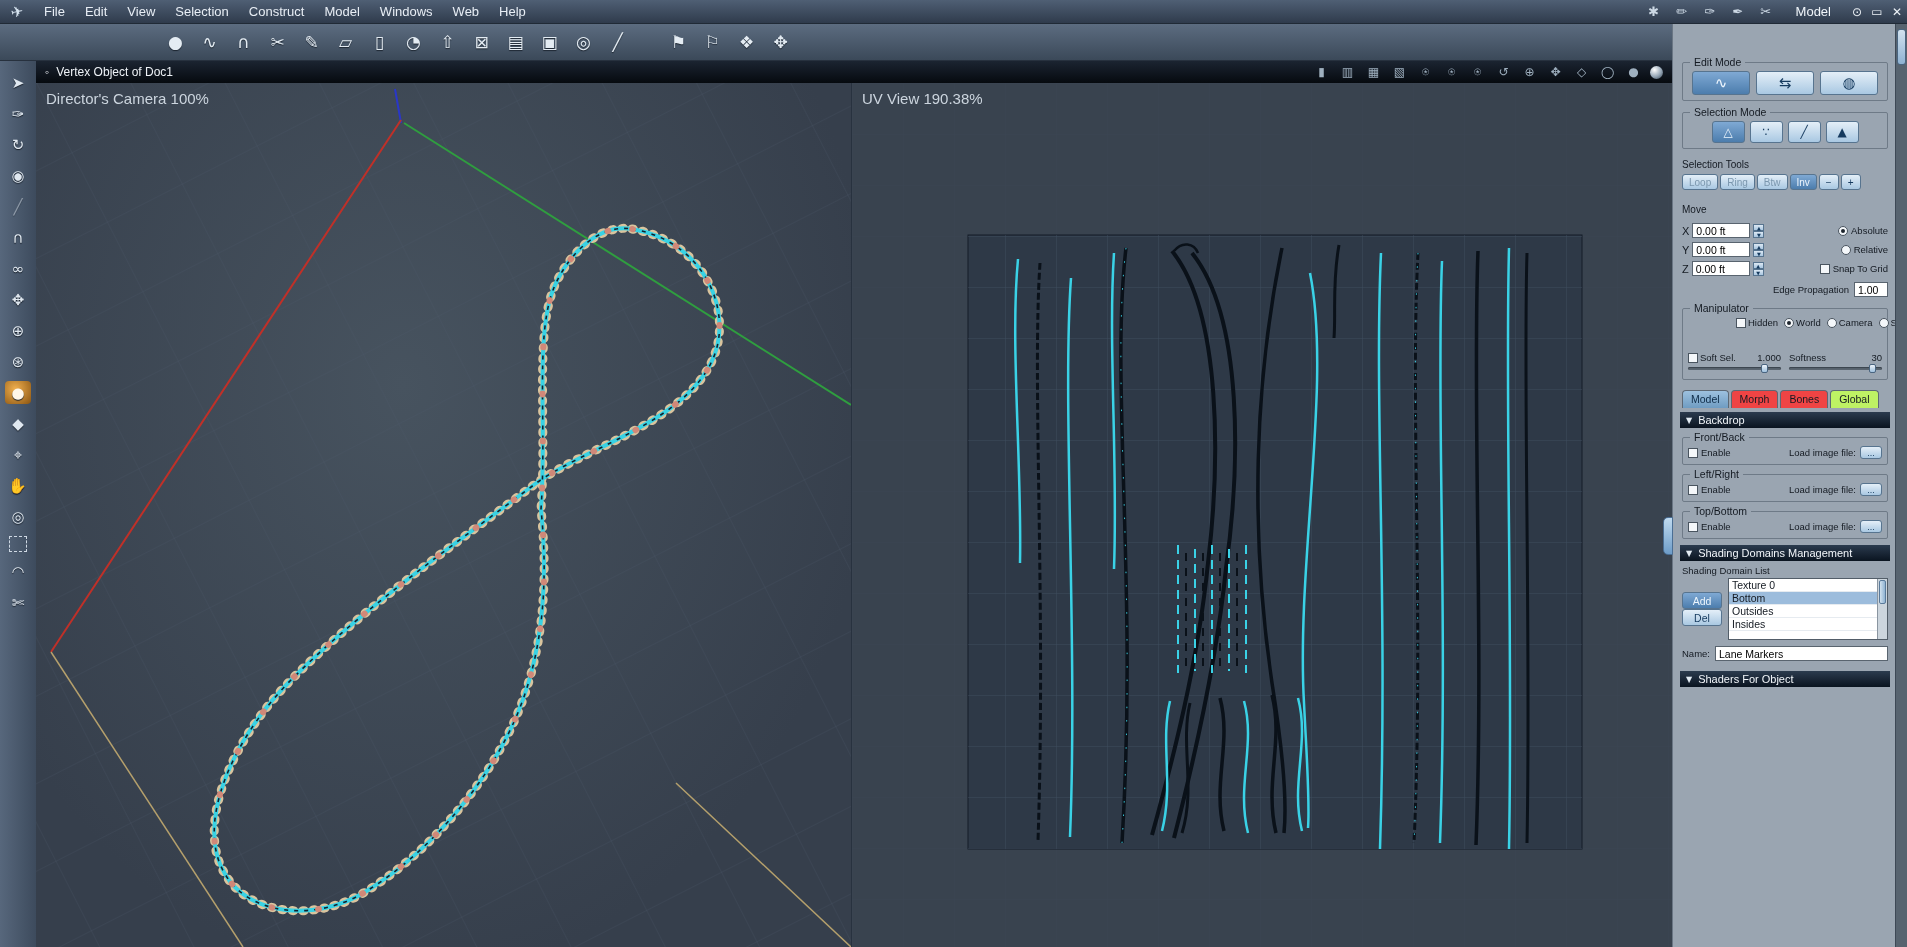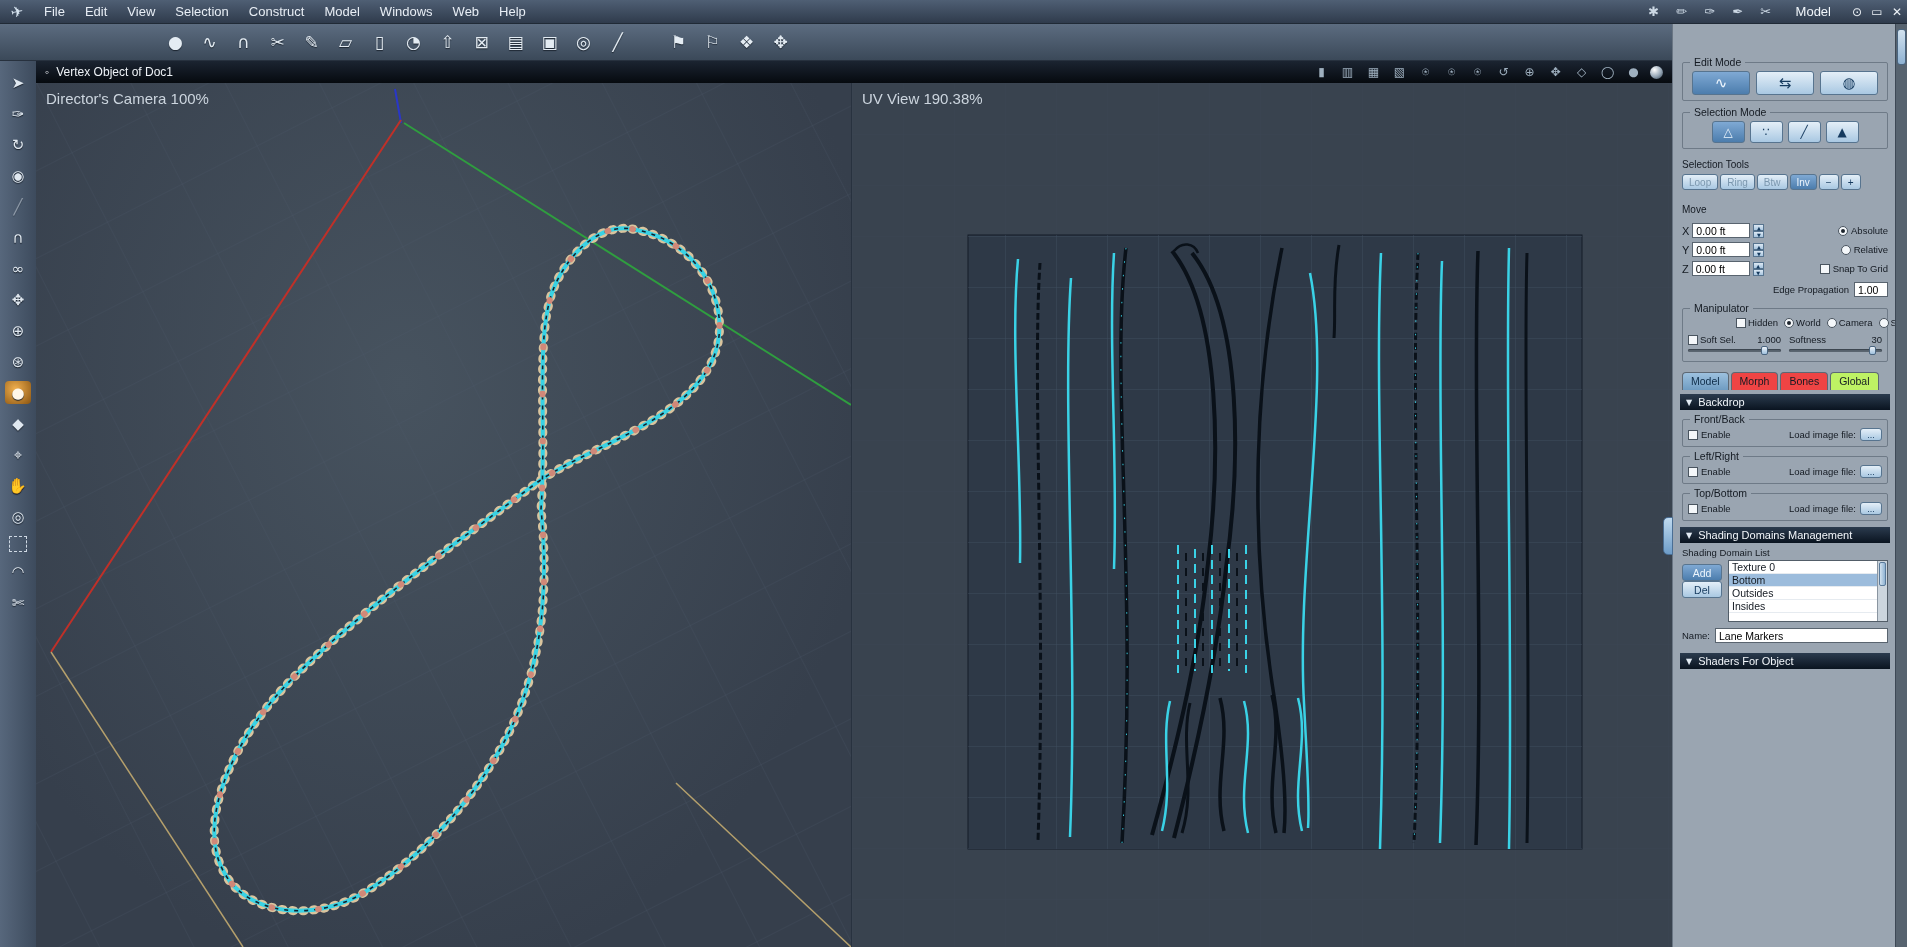"Hidden" div.row { margin-bottom: 6px -> 24px }
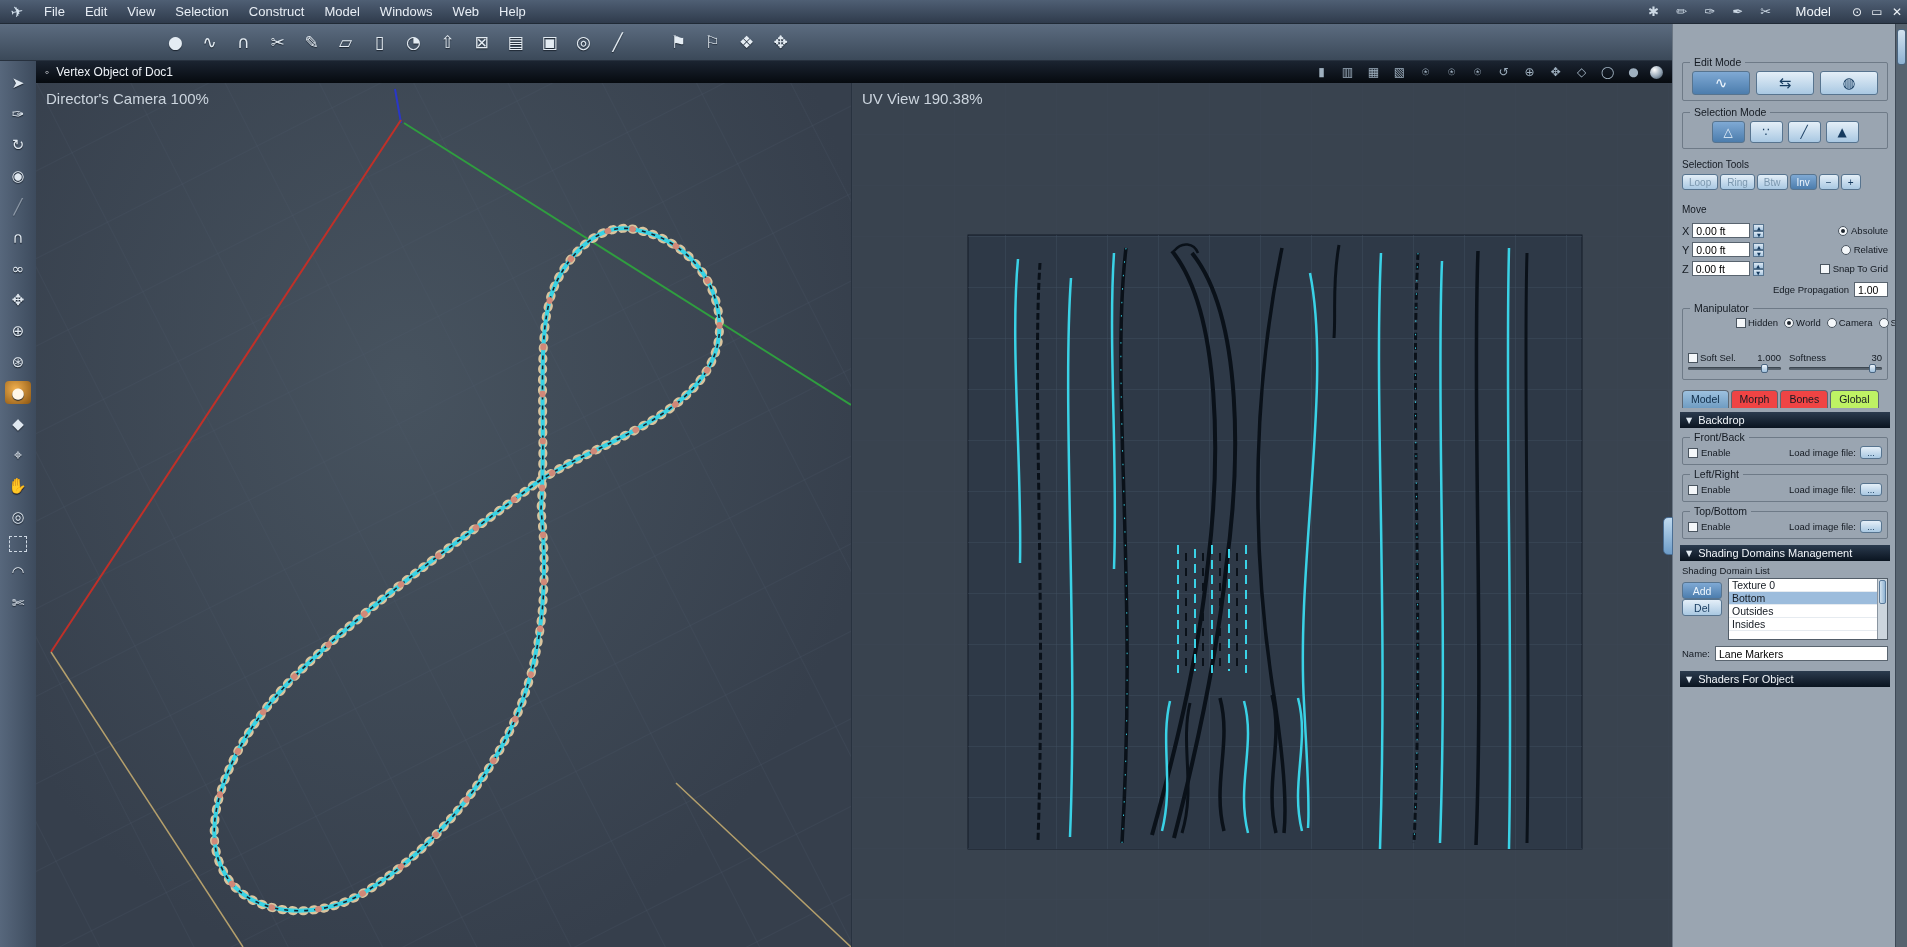"Add" div { justify-content: flex-start -> center }
